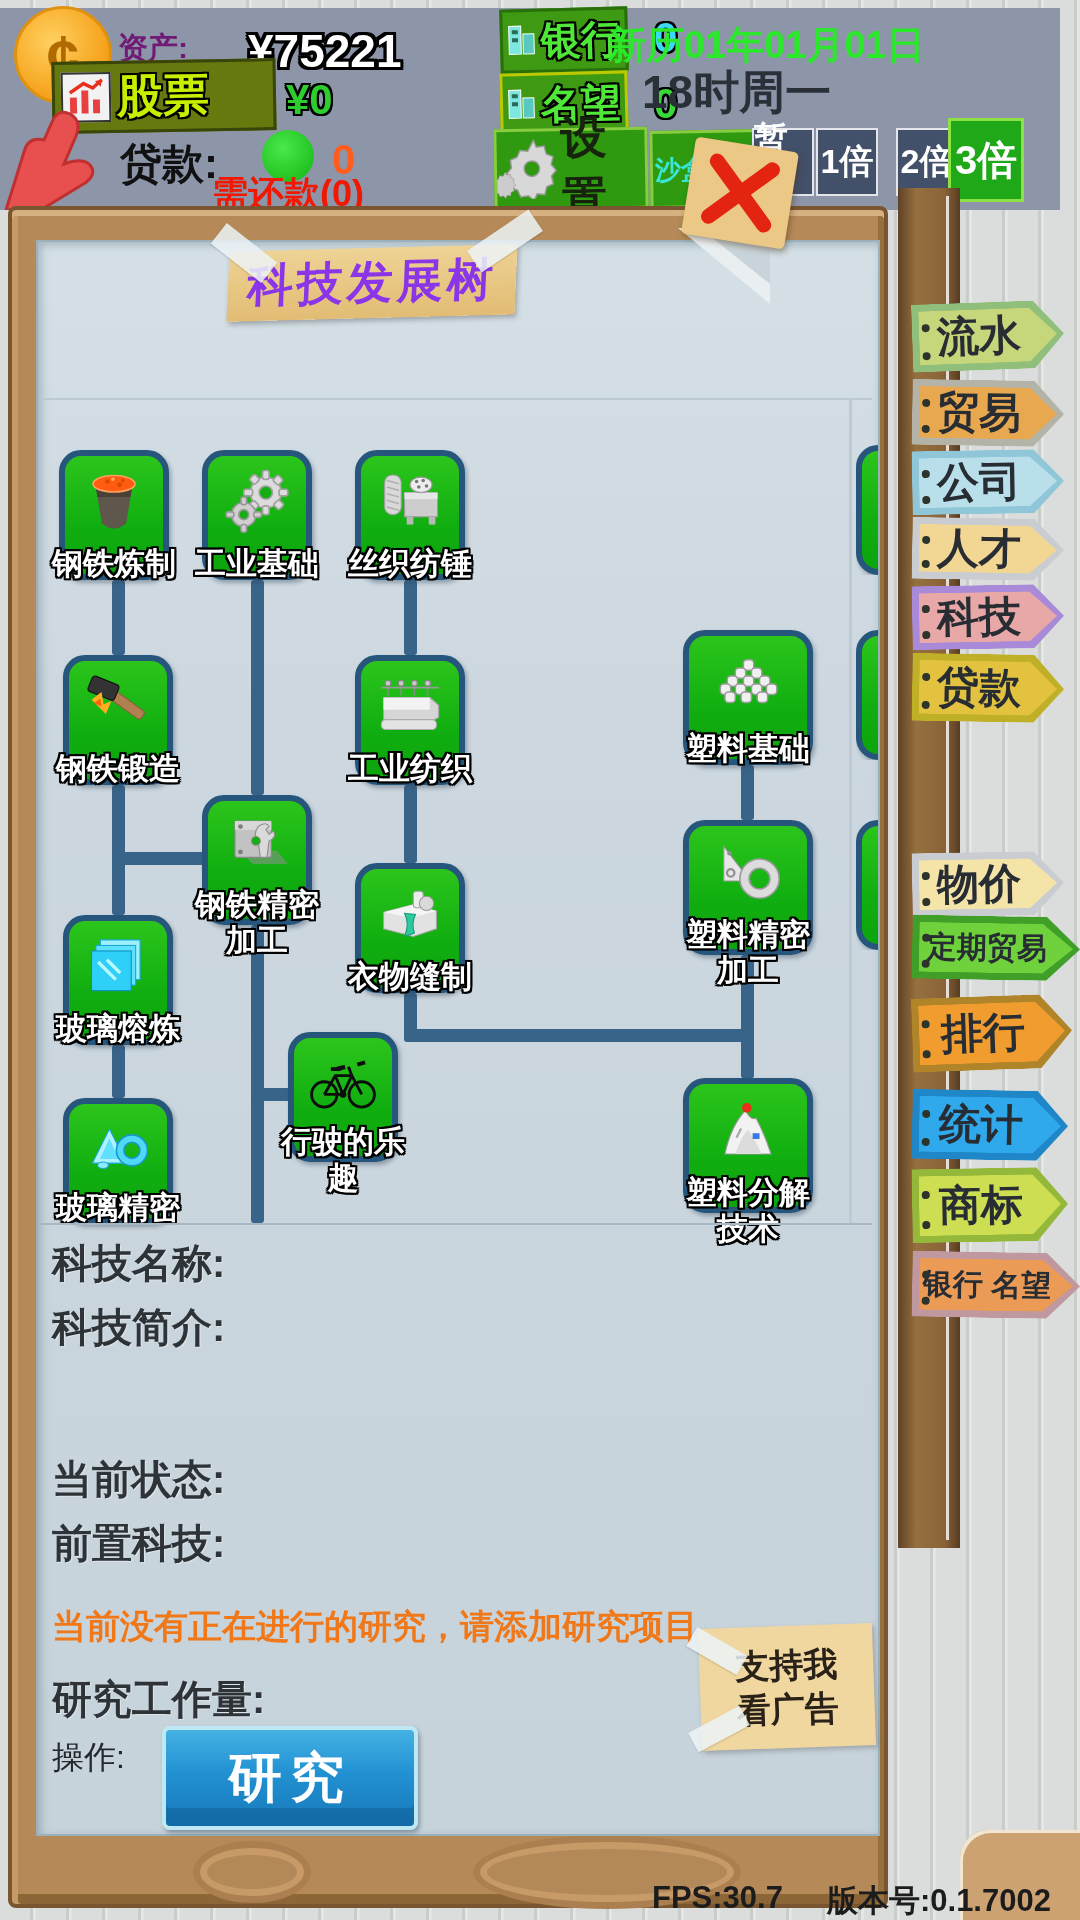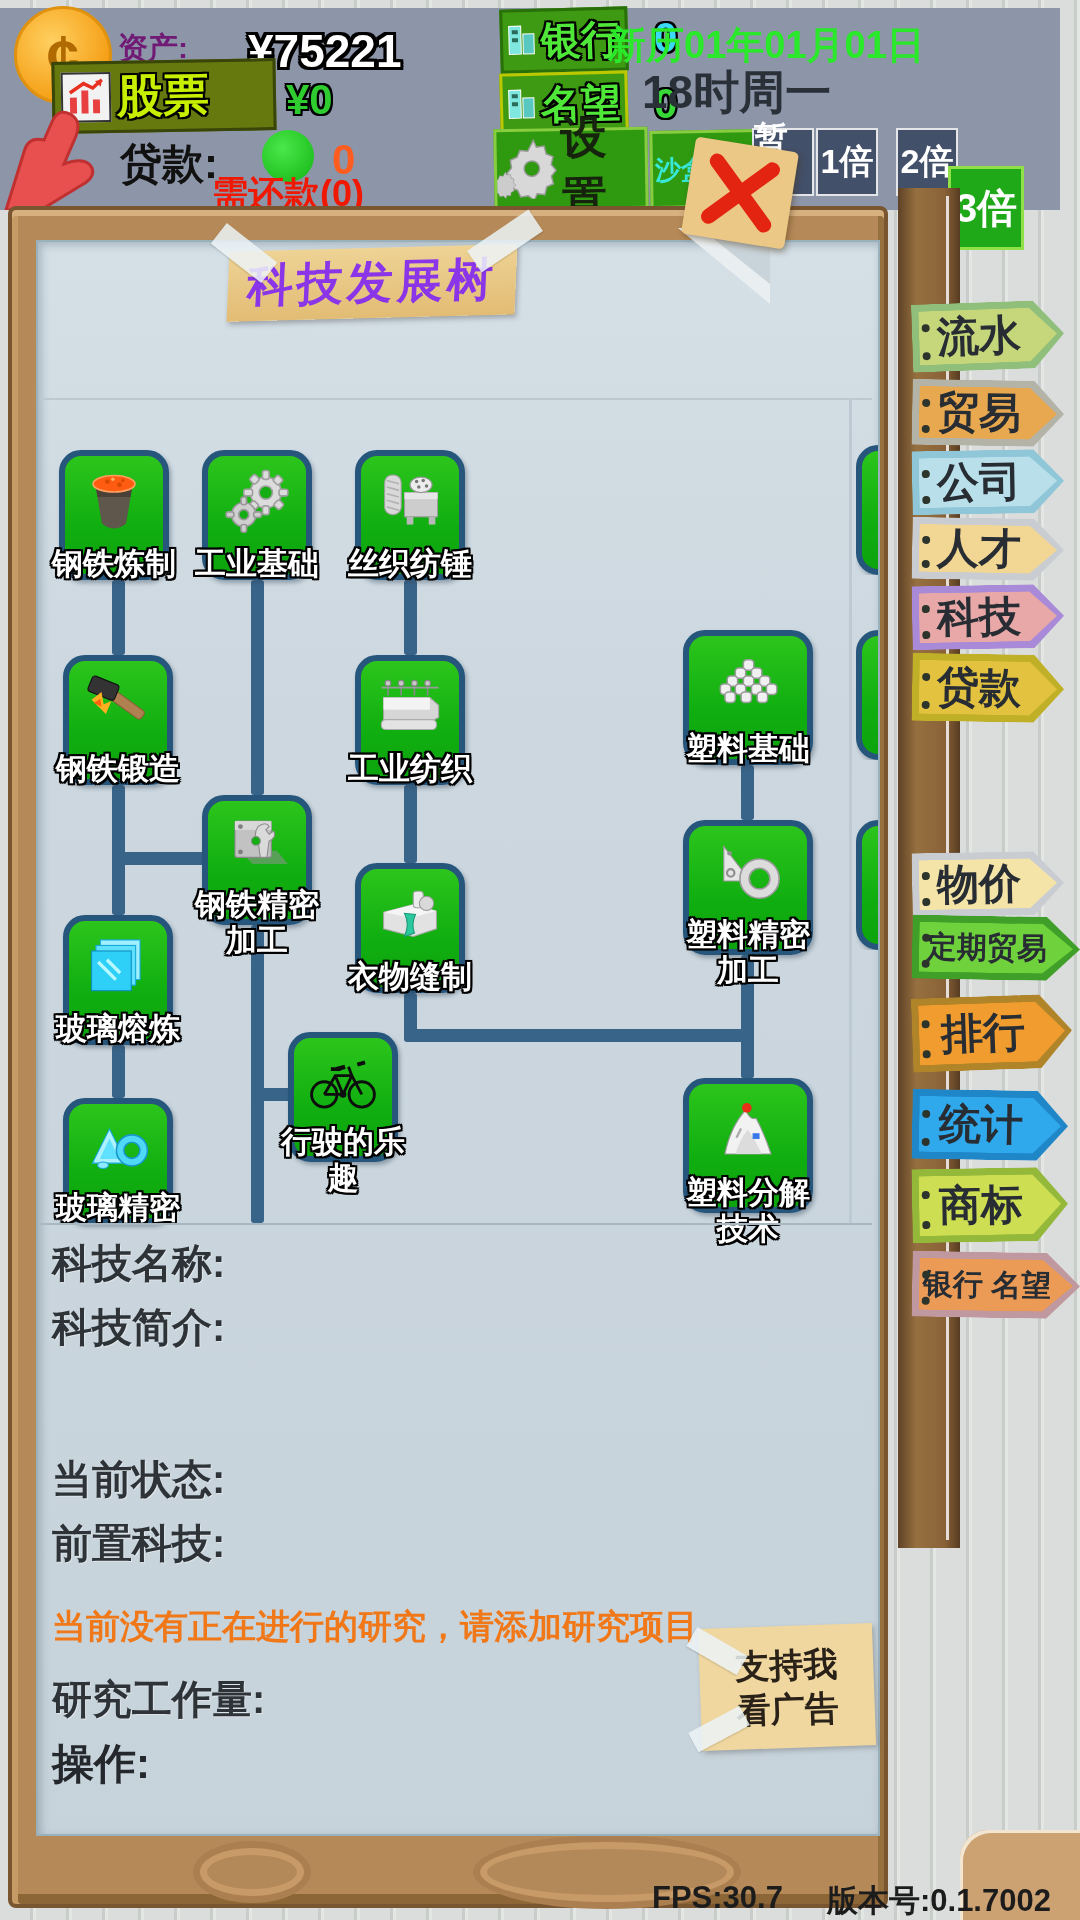"3倍" .speed-btn.active { margin-top: 48px -> none }
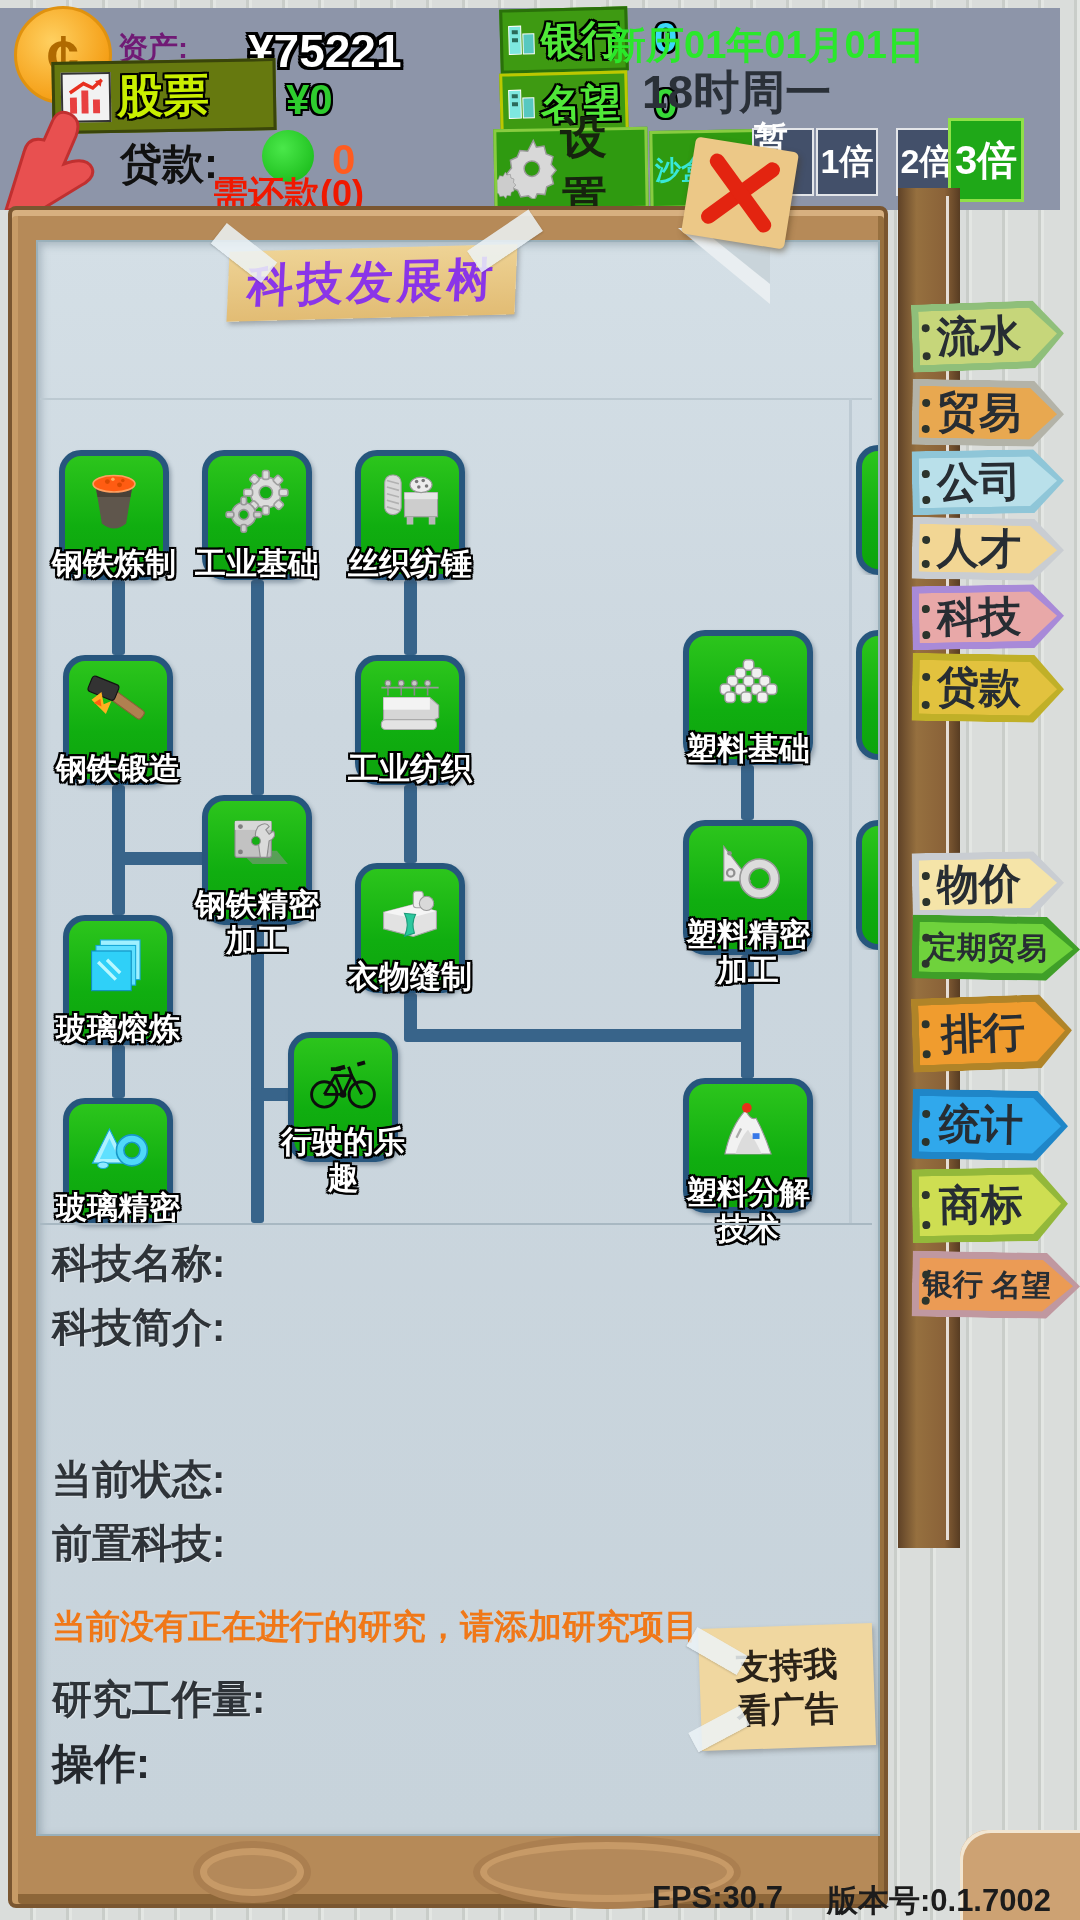"操作:" #action-label { font-size: 42px -> 32px; font-weight: bold -> normal }
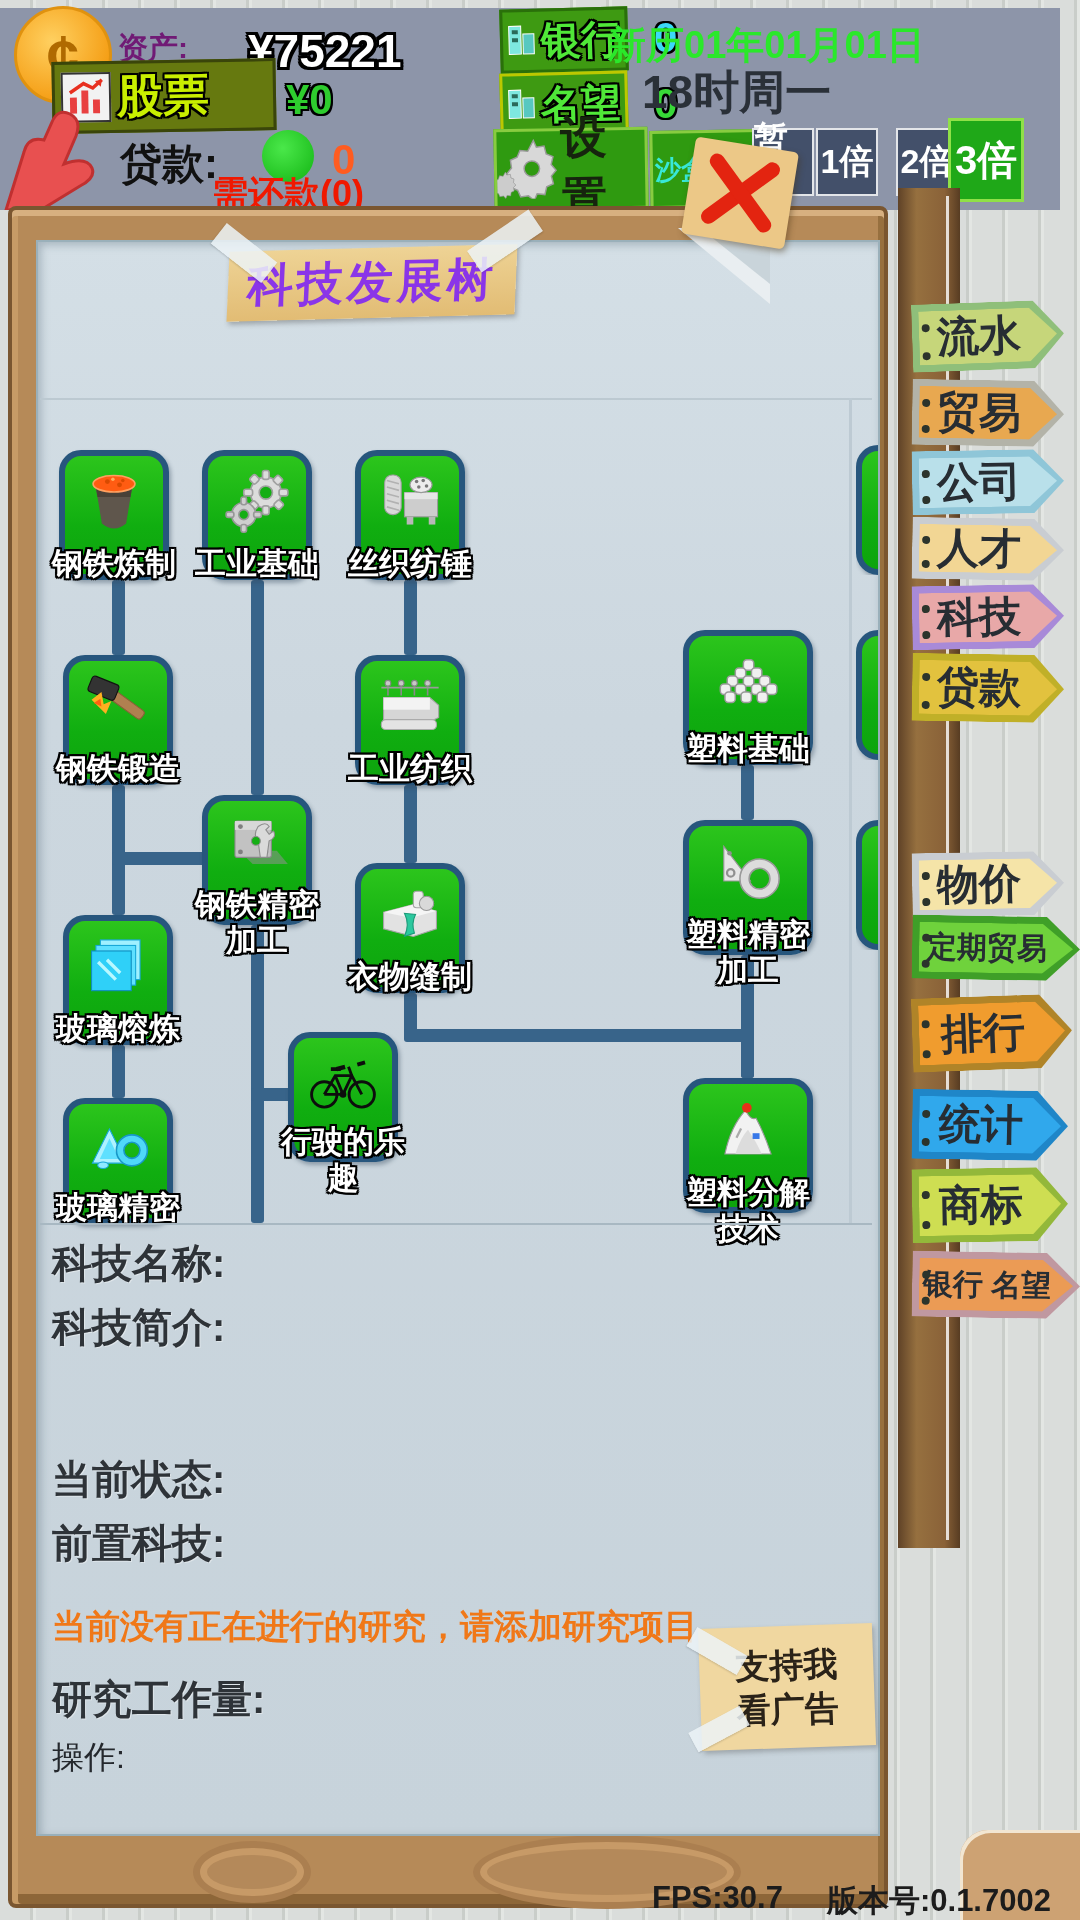"研究" div.abs { html: none -> <div> <span>研究</span> </div> }
